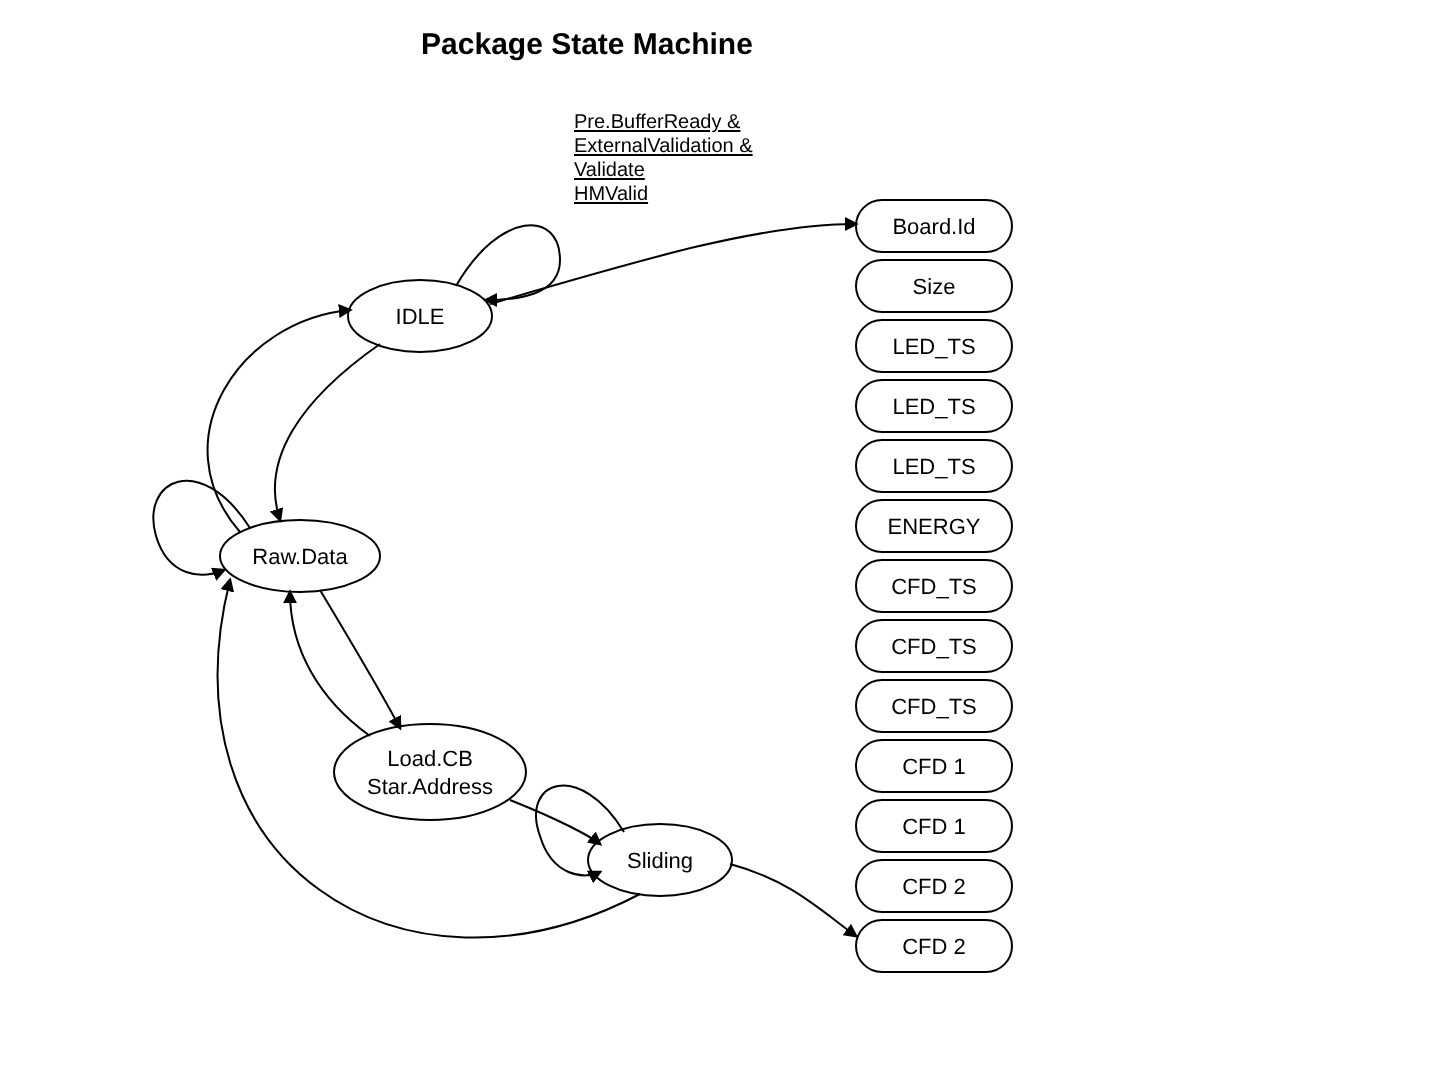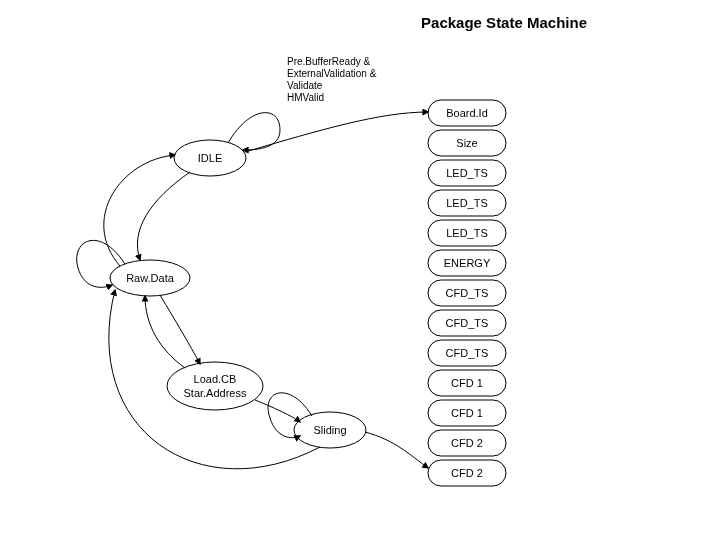"Package State Machine" .title { text-align: right -> center }
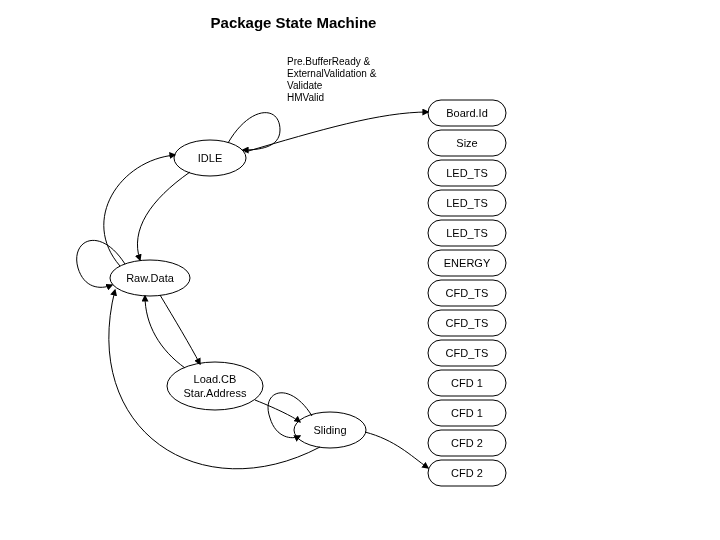"Pre.BufferReady &" .trigger { text-decoration: none -> underline }
